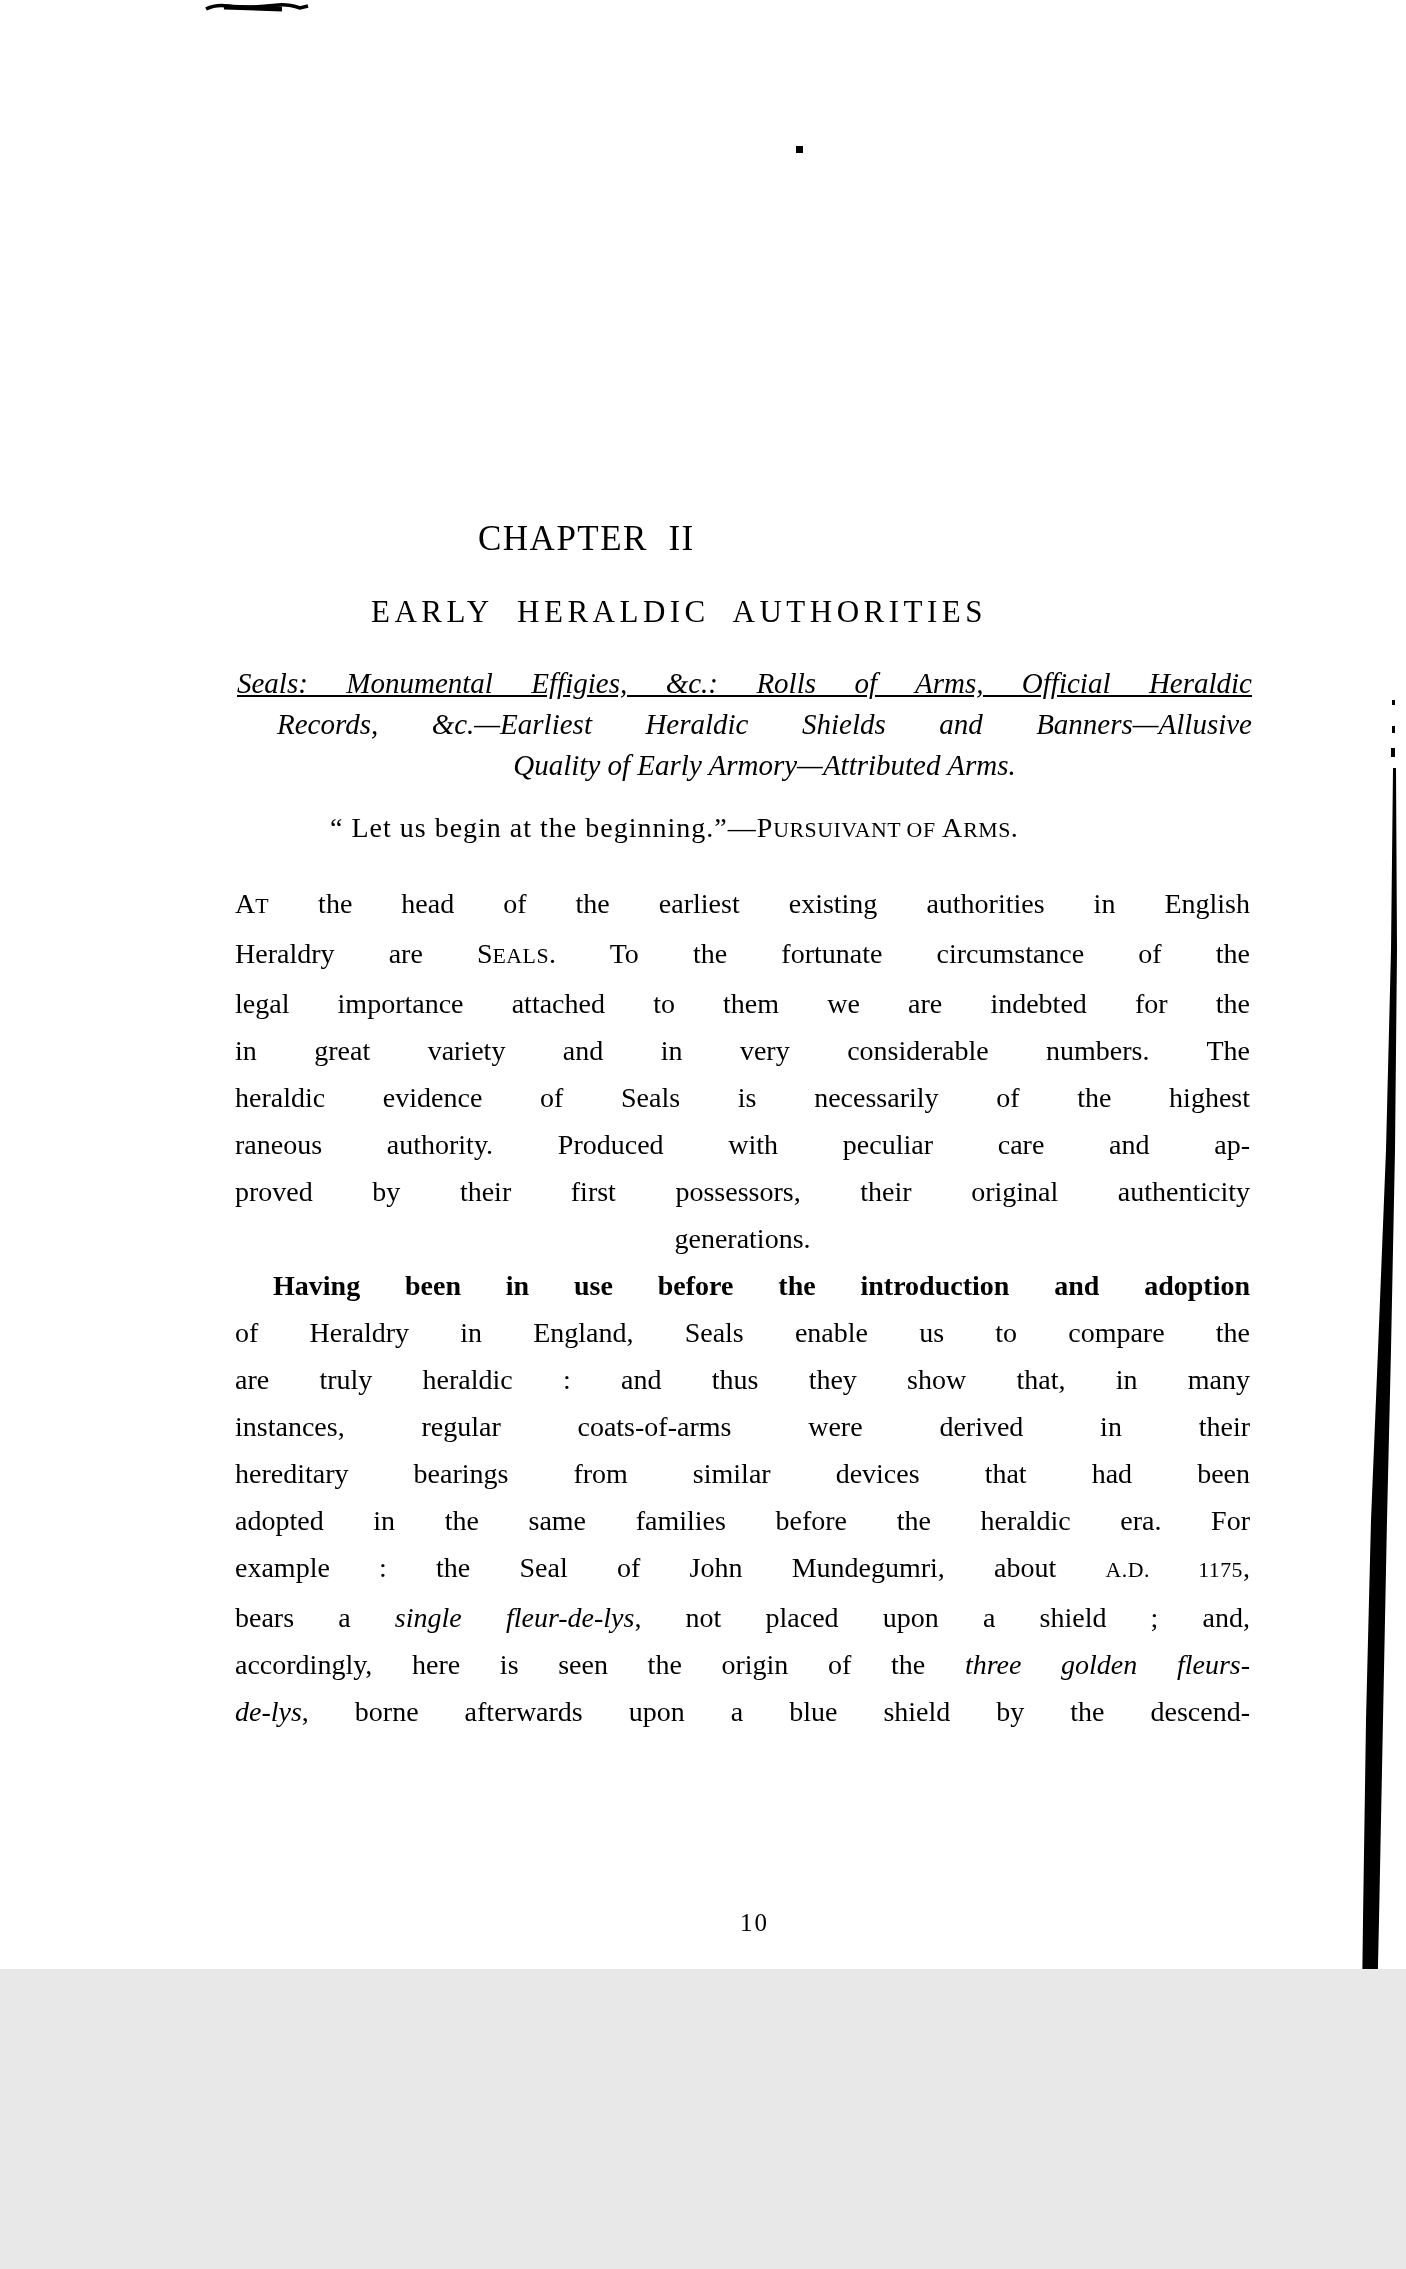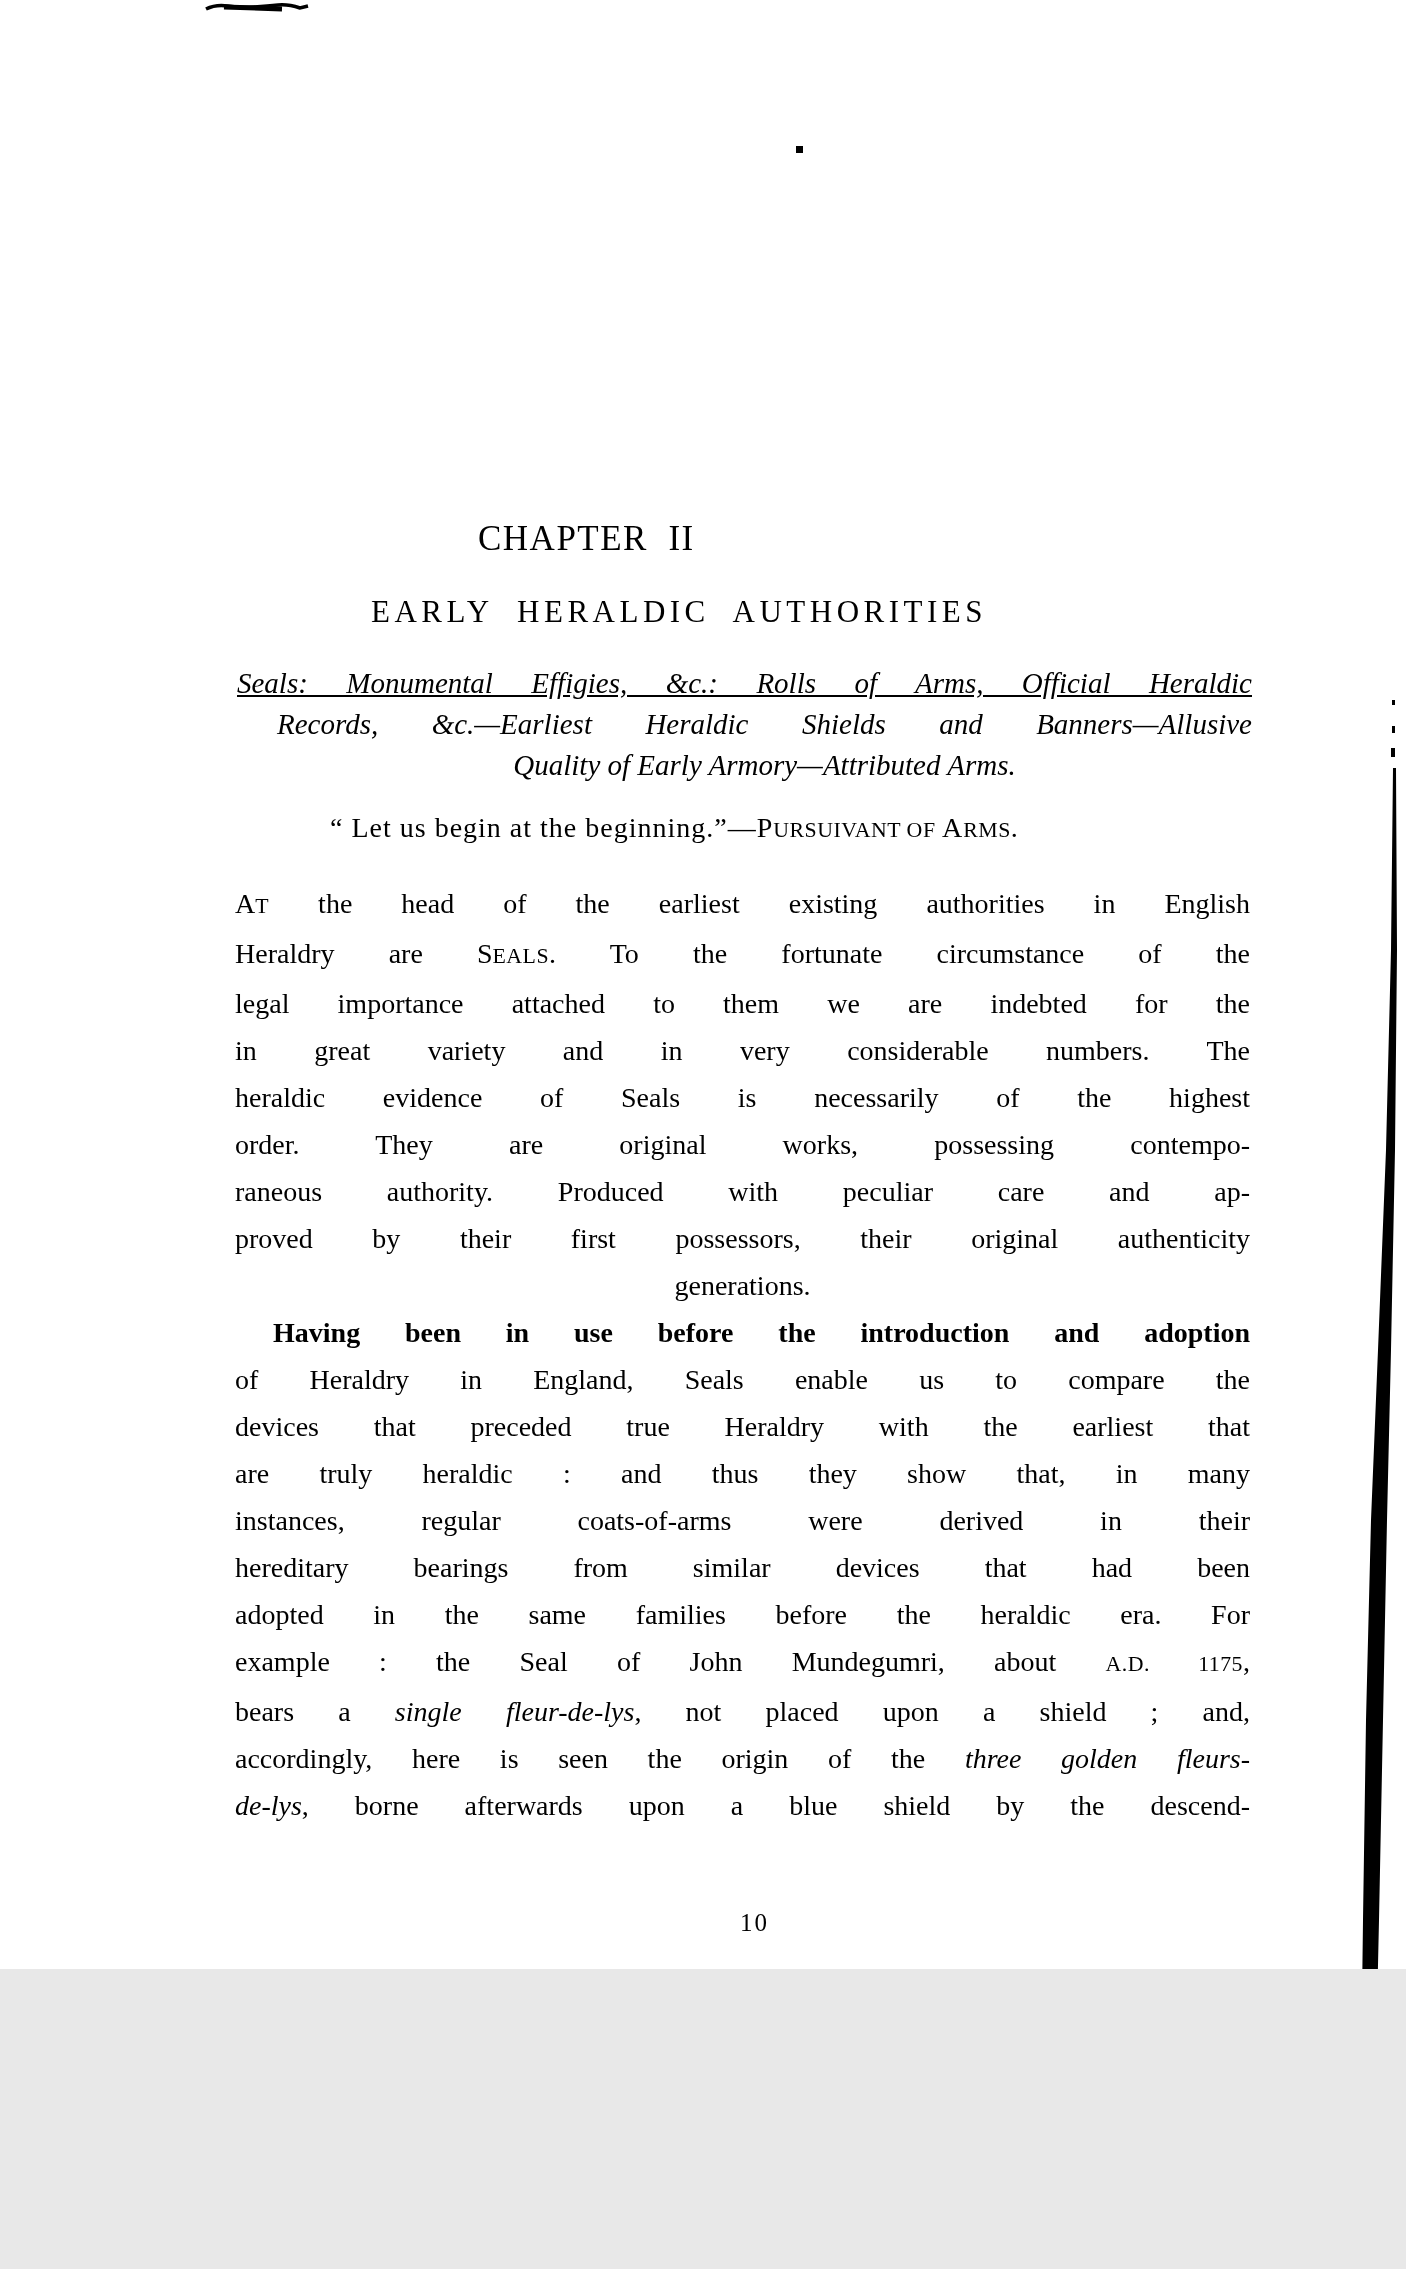"order. They are original works," div.tline { html: <div>order. They are original works, possessing contempo-</div> -> none }
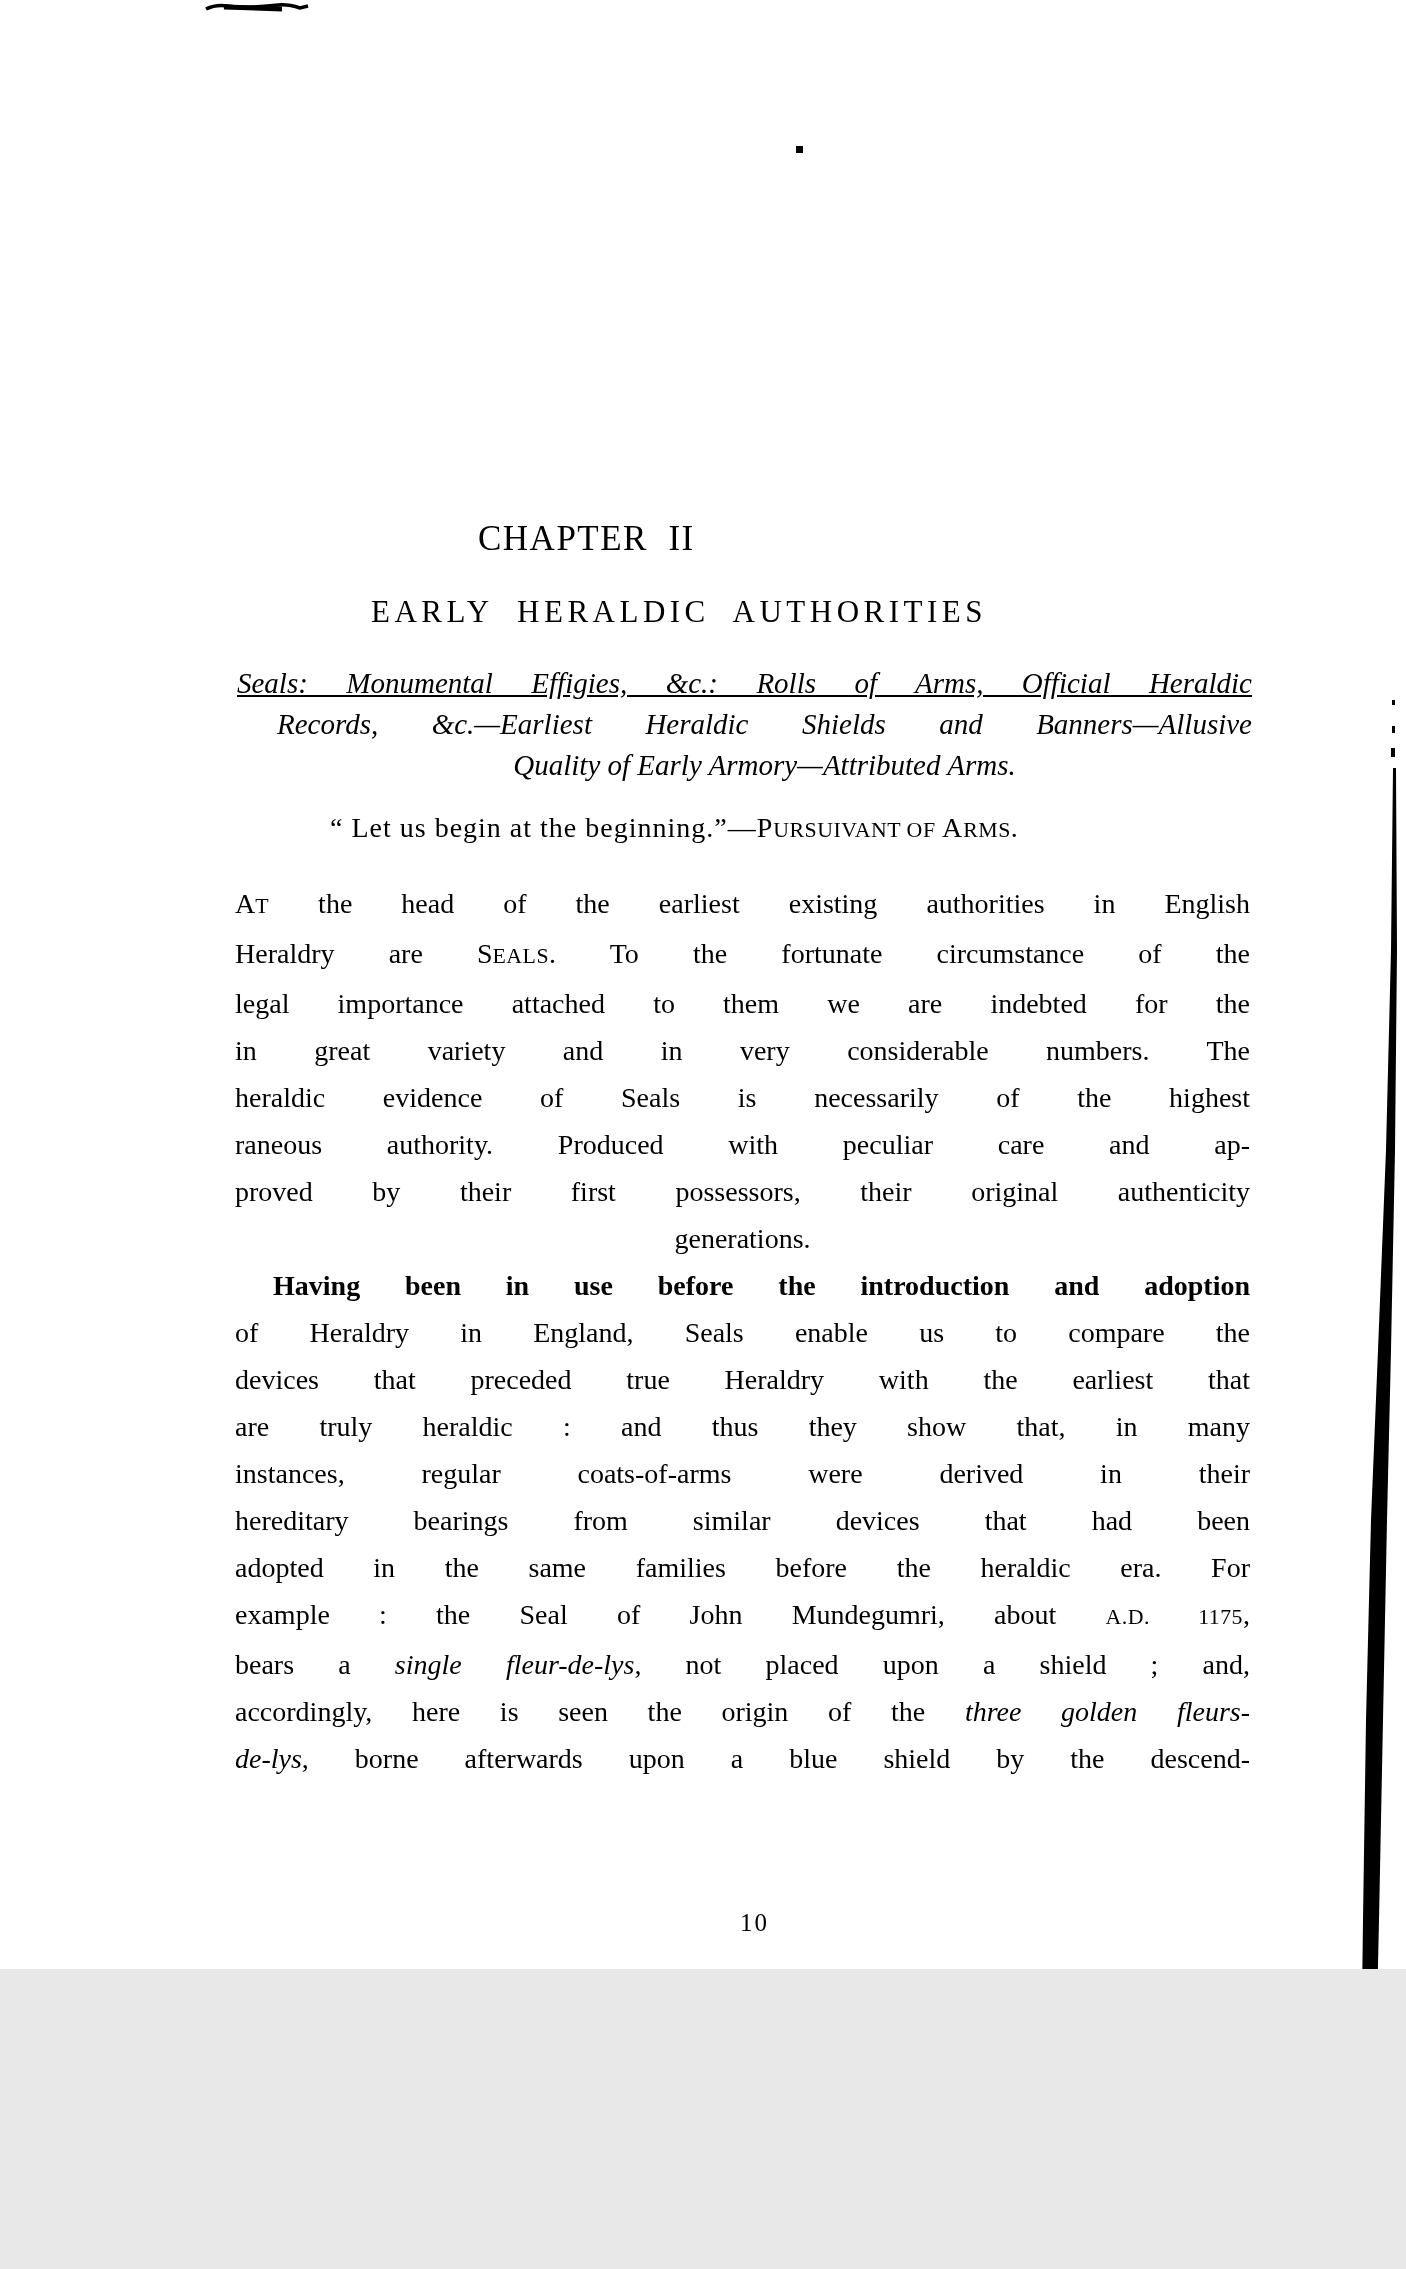"devices that preceded true Heraldry" div.tline { html: <div>devices that preceded true Heraldry with the earliest that</div> -> none }
